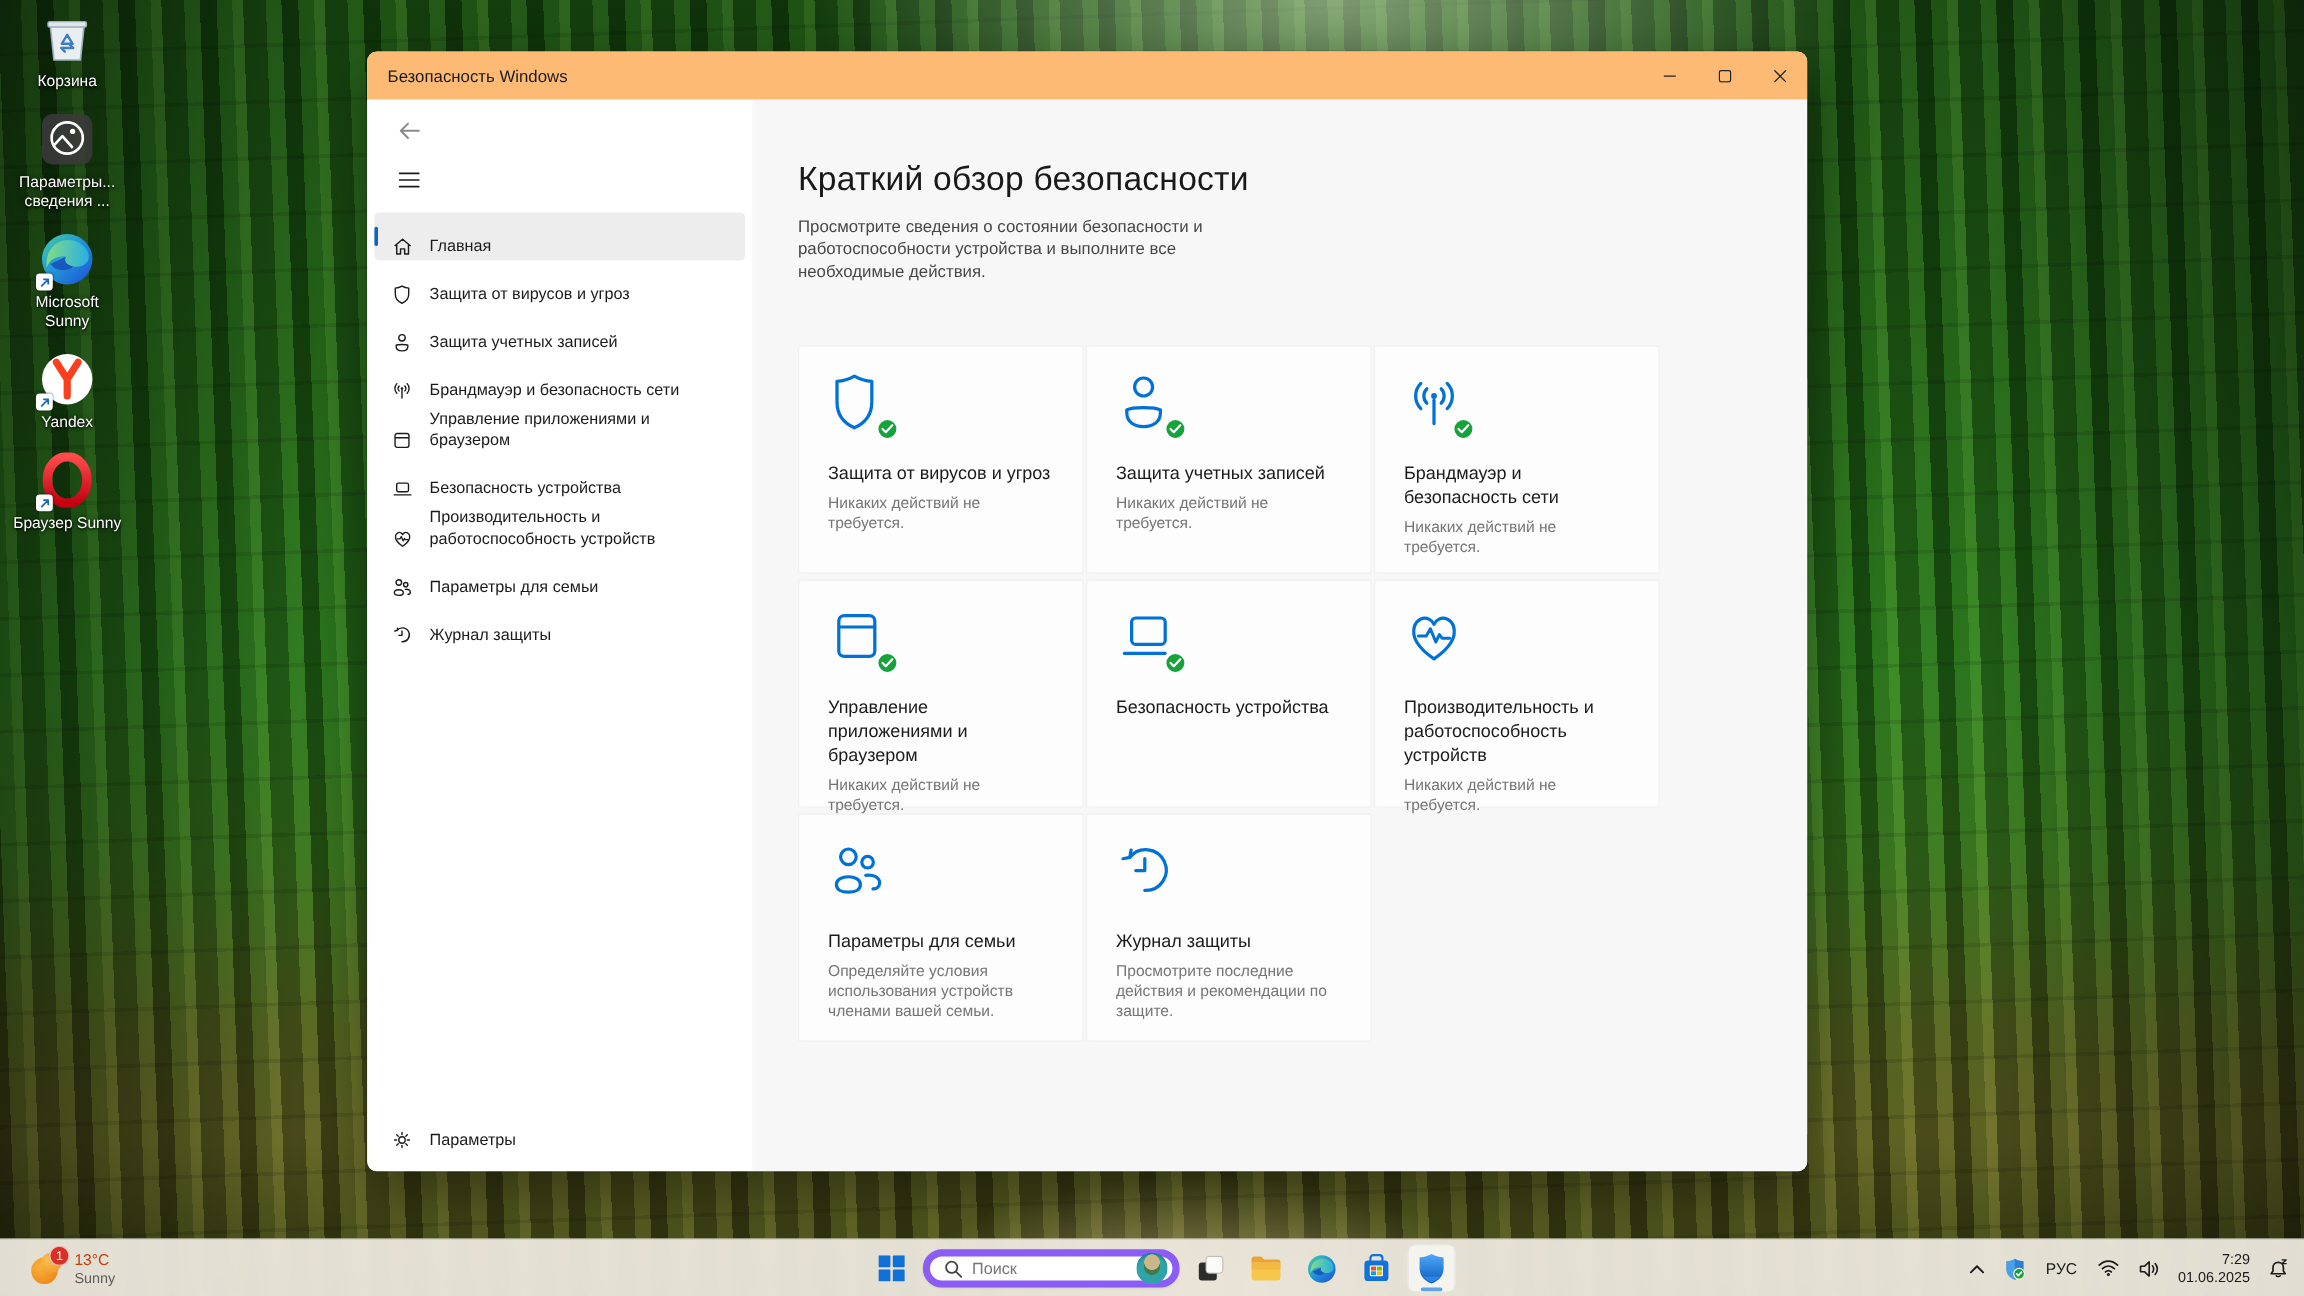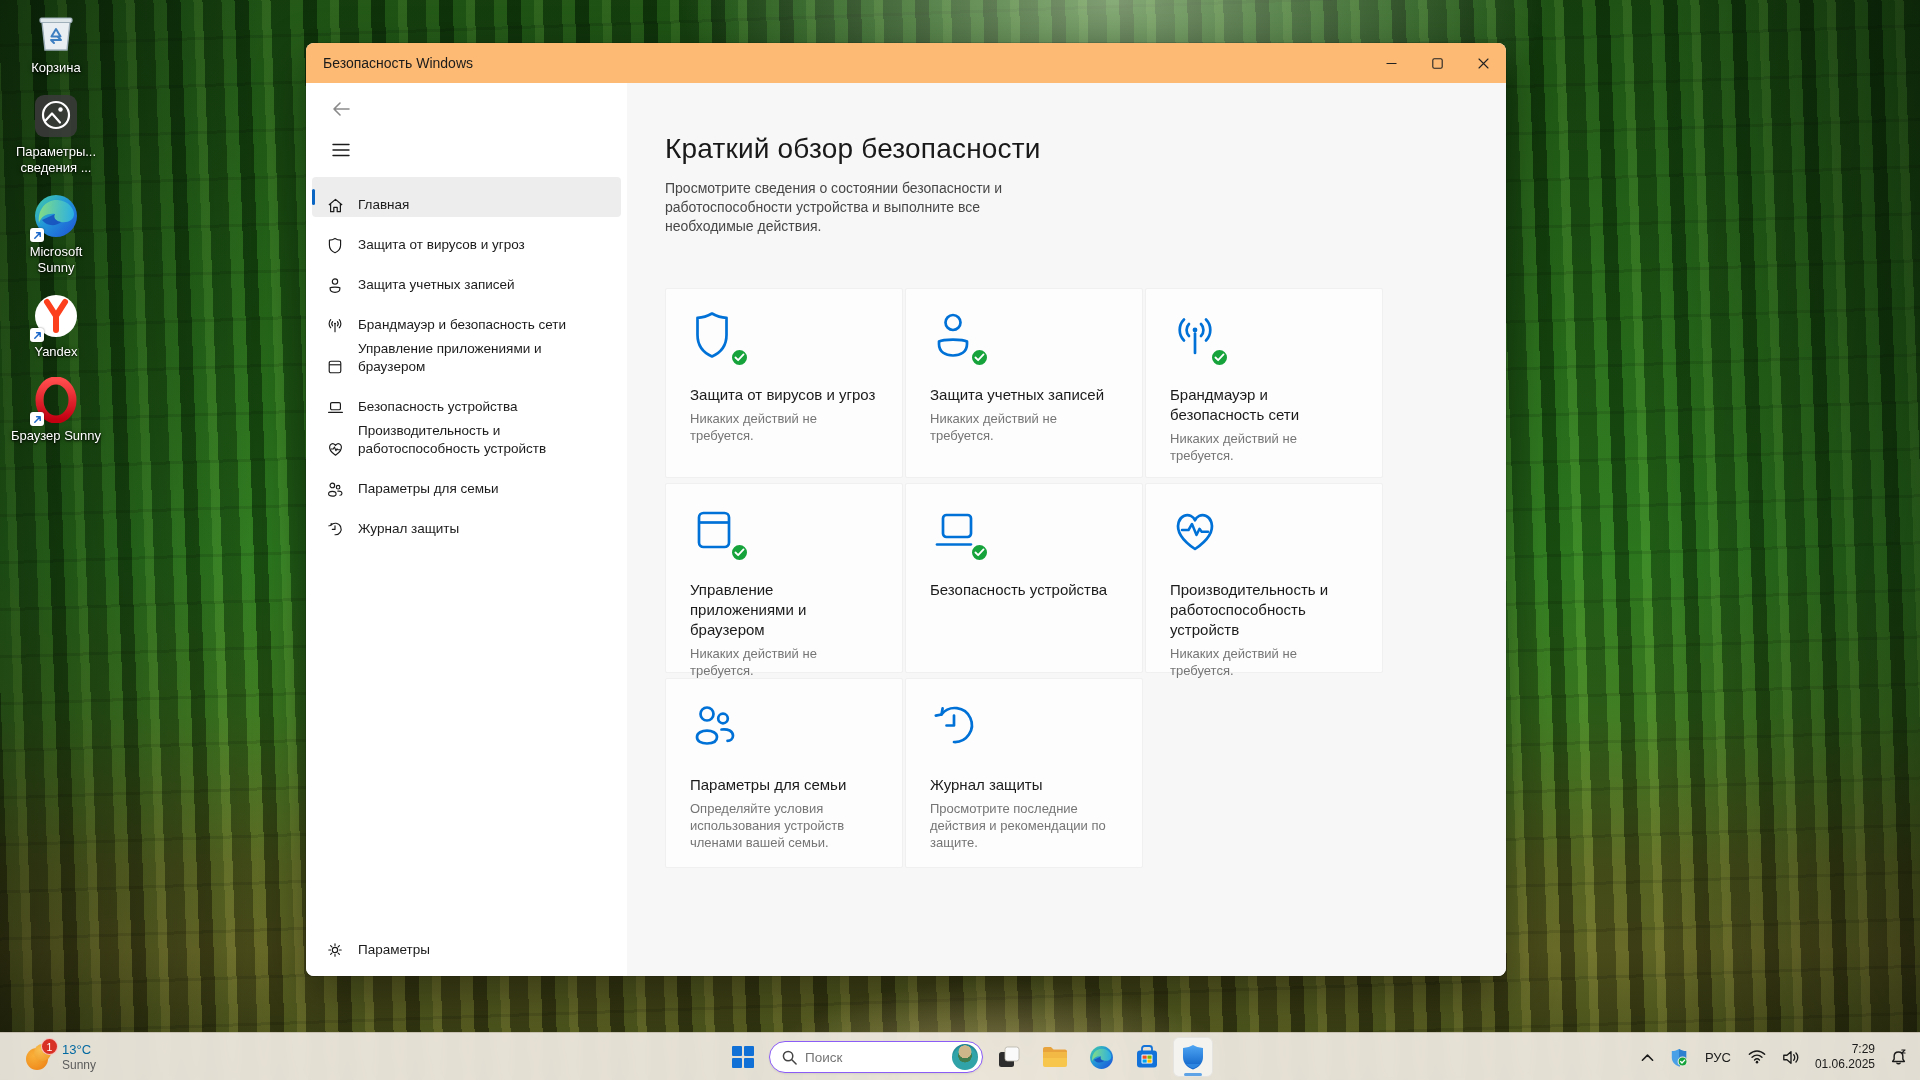"13°C" .wtemp { color: #0369a1 -> #c2410c }
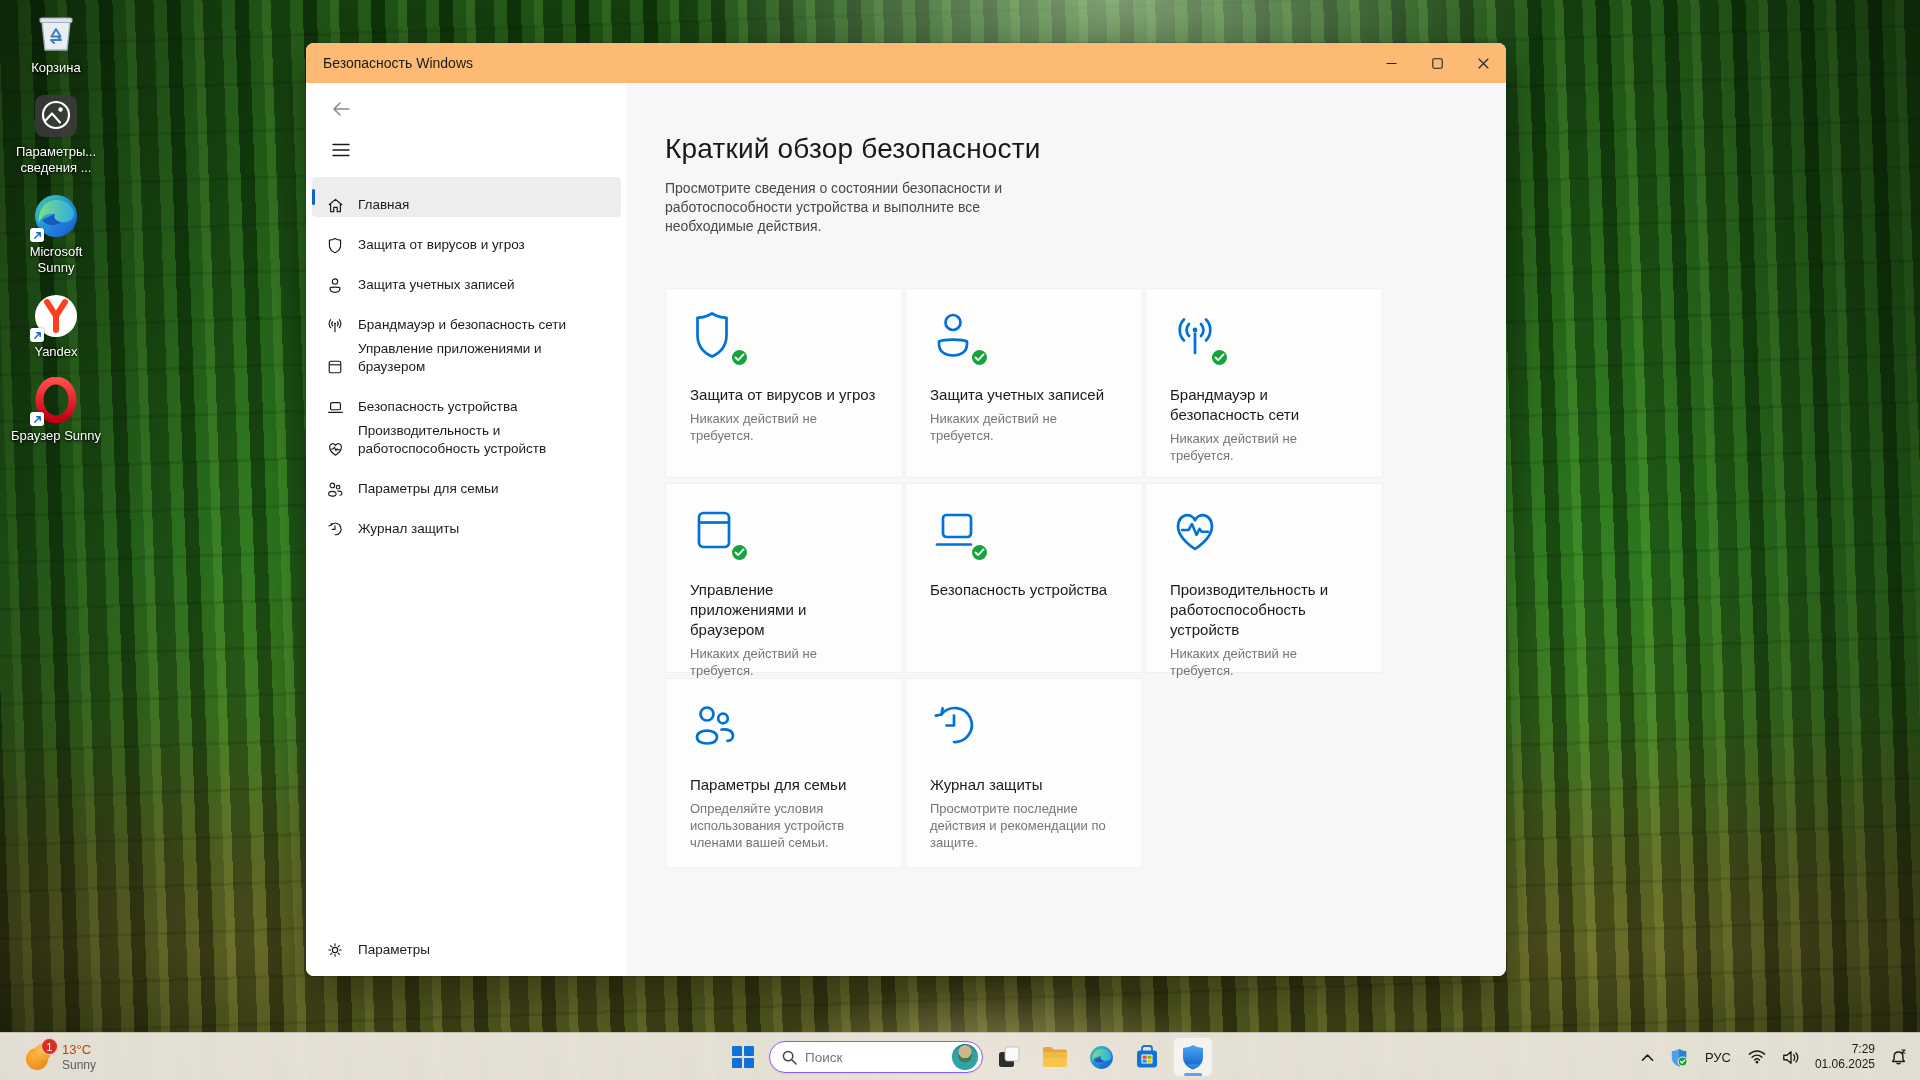"Поиск" .search-pill { border: 1px solid #8b5cf6 -> 6px solid #8b5cf6 }
